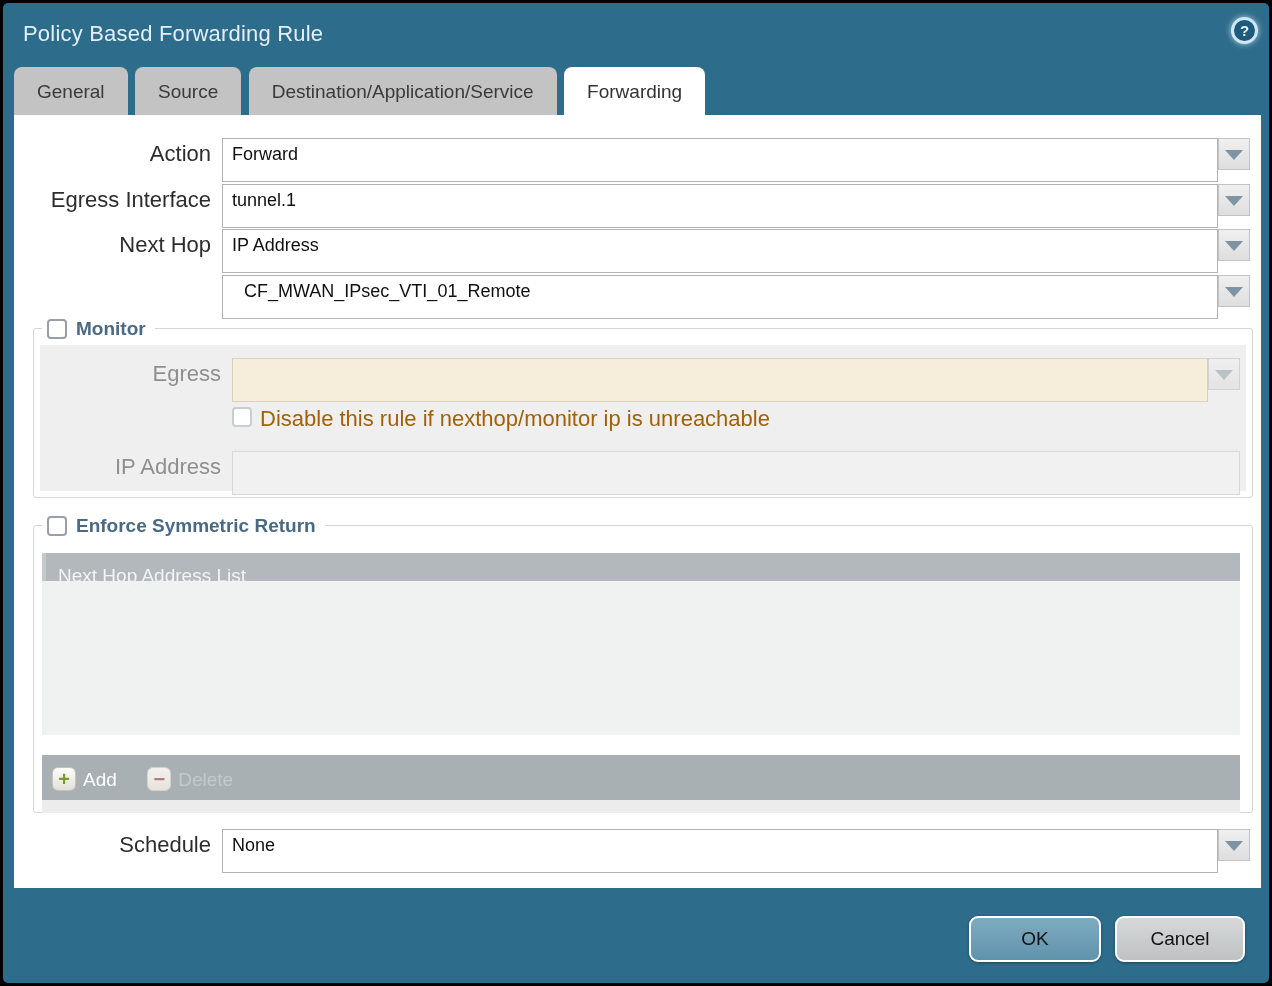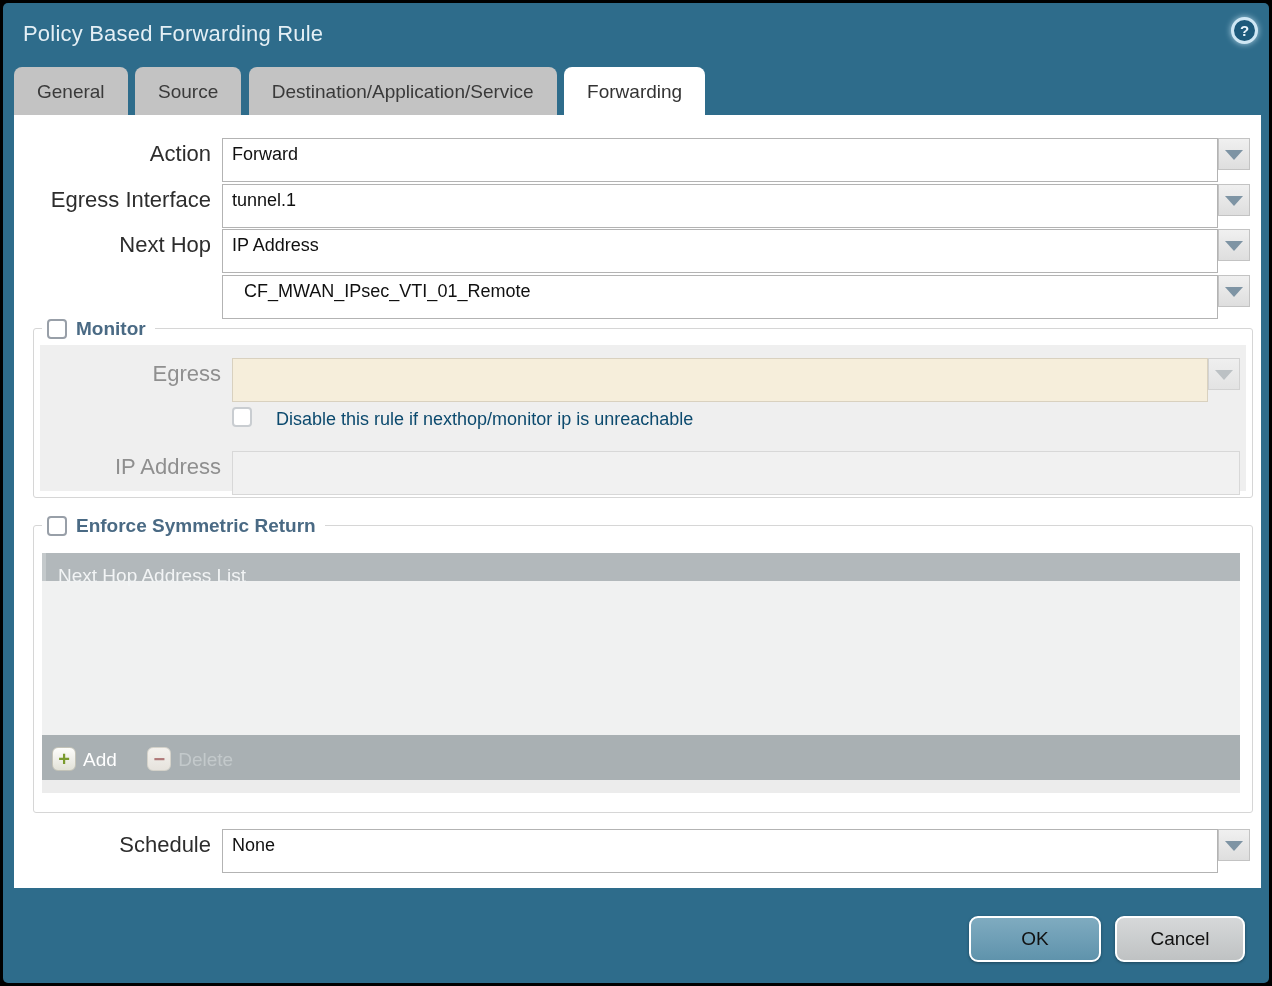"Disable this rule if nexthop/monitor" .dischk-label { color: #0c4a6e -> #a16207; font-size: 18px -> 22px; left: 44px -> 28px }
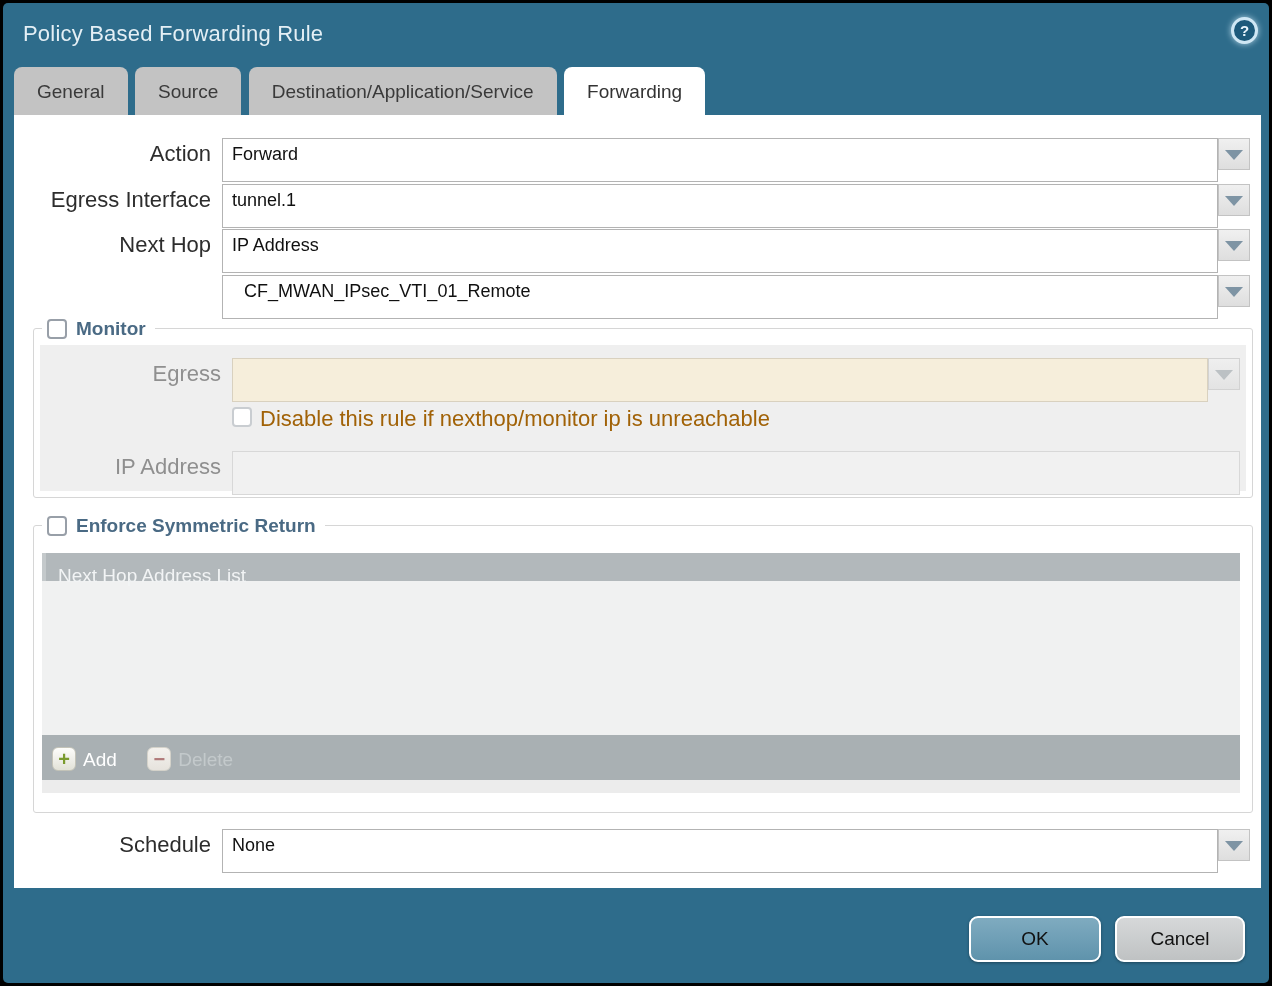"+ Add − Delete" .nh-foot { margin-top: none -> 20px }
